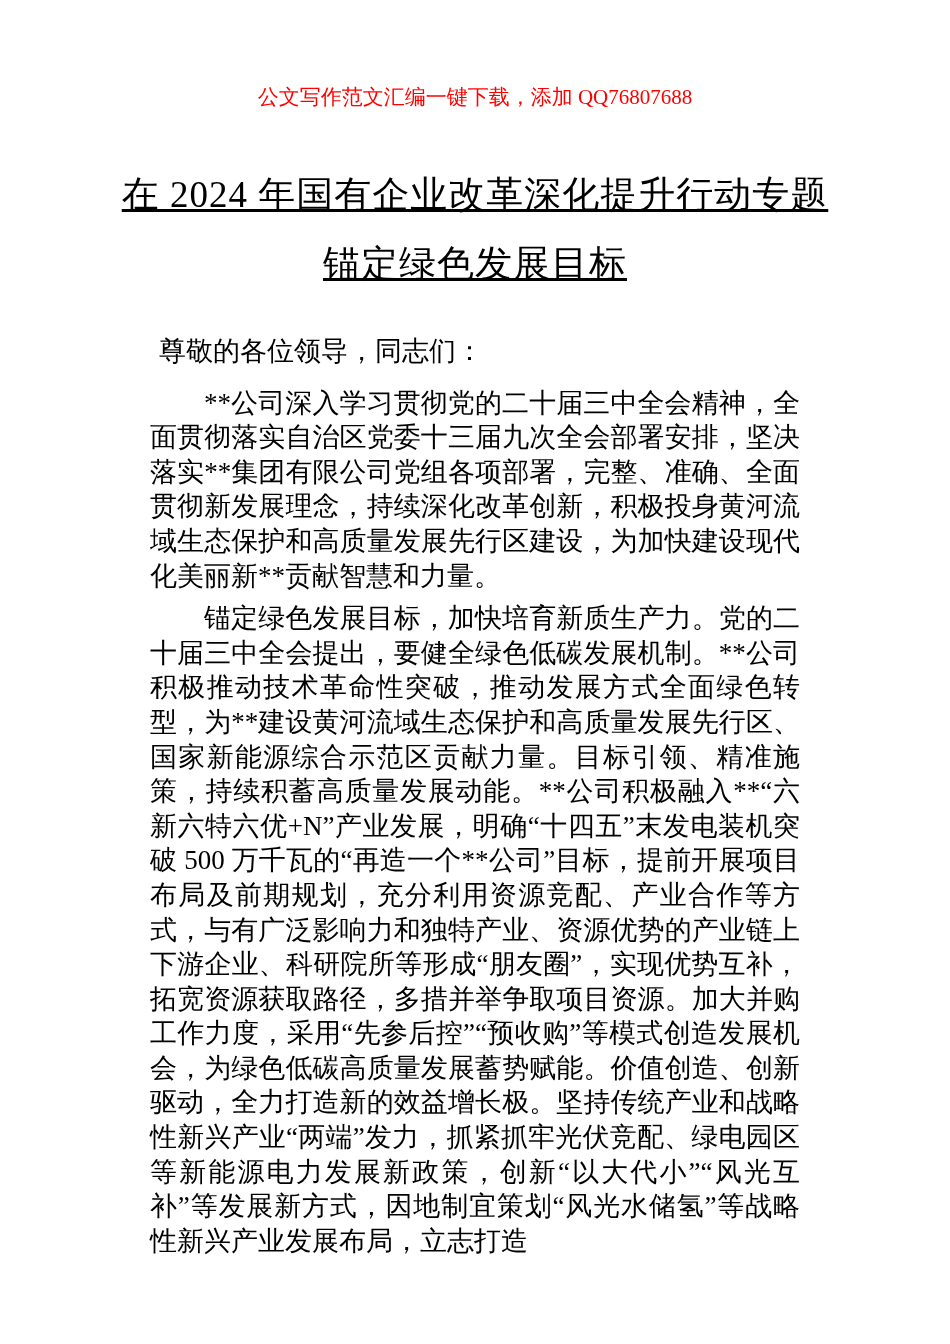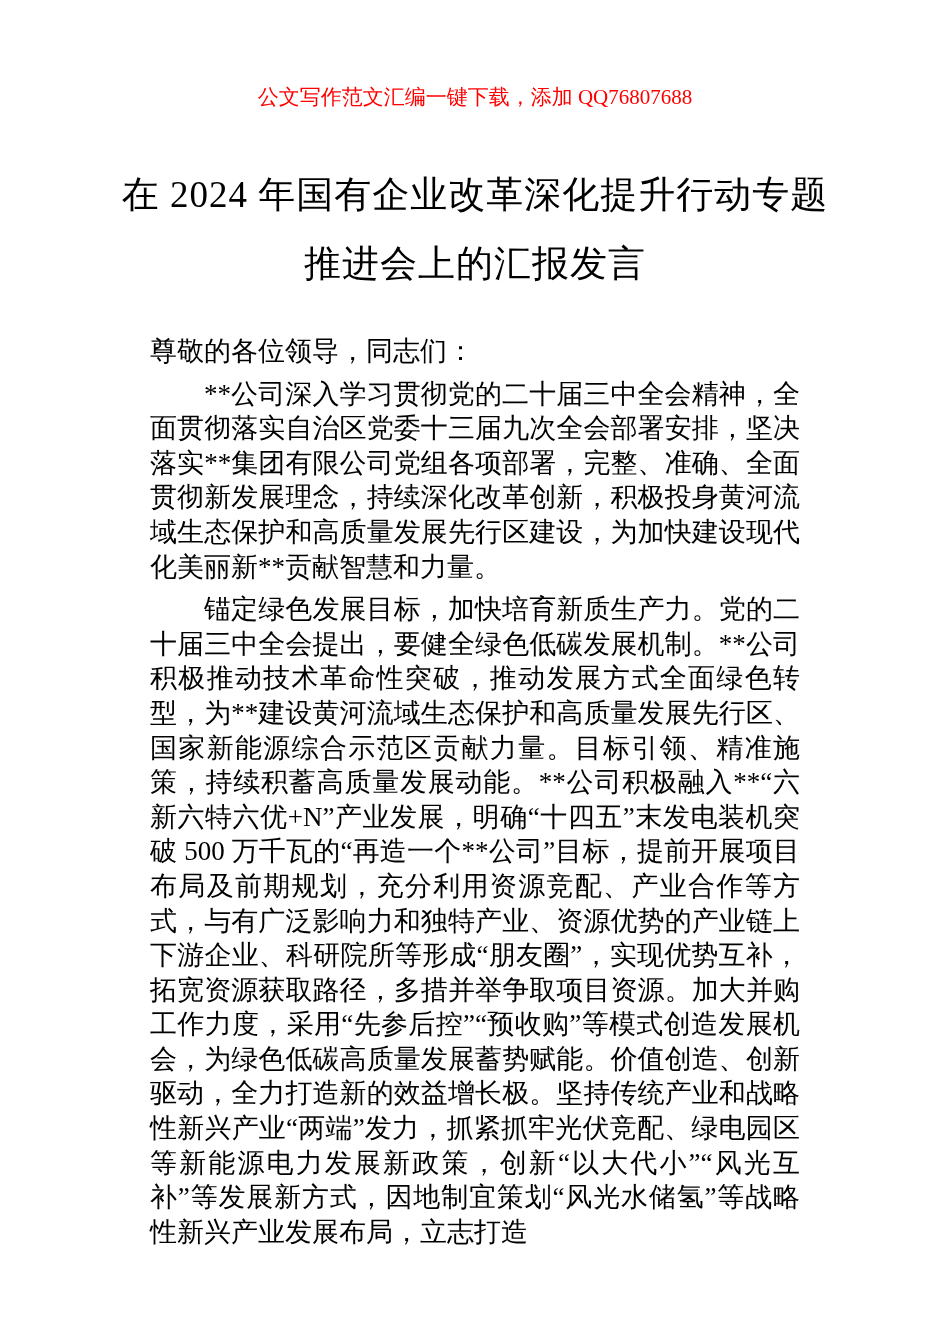"在 2024 年国有企业改革深化提升行动专题" .title { text-decoration: none -> underline }
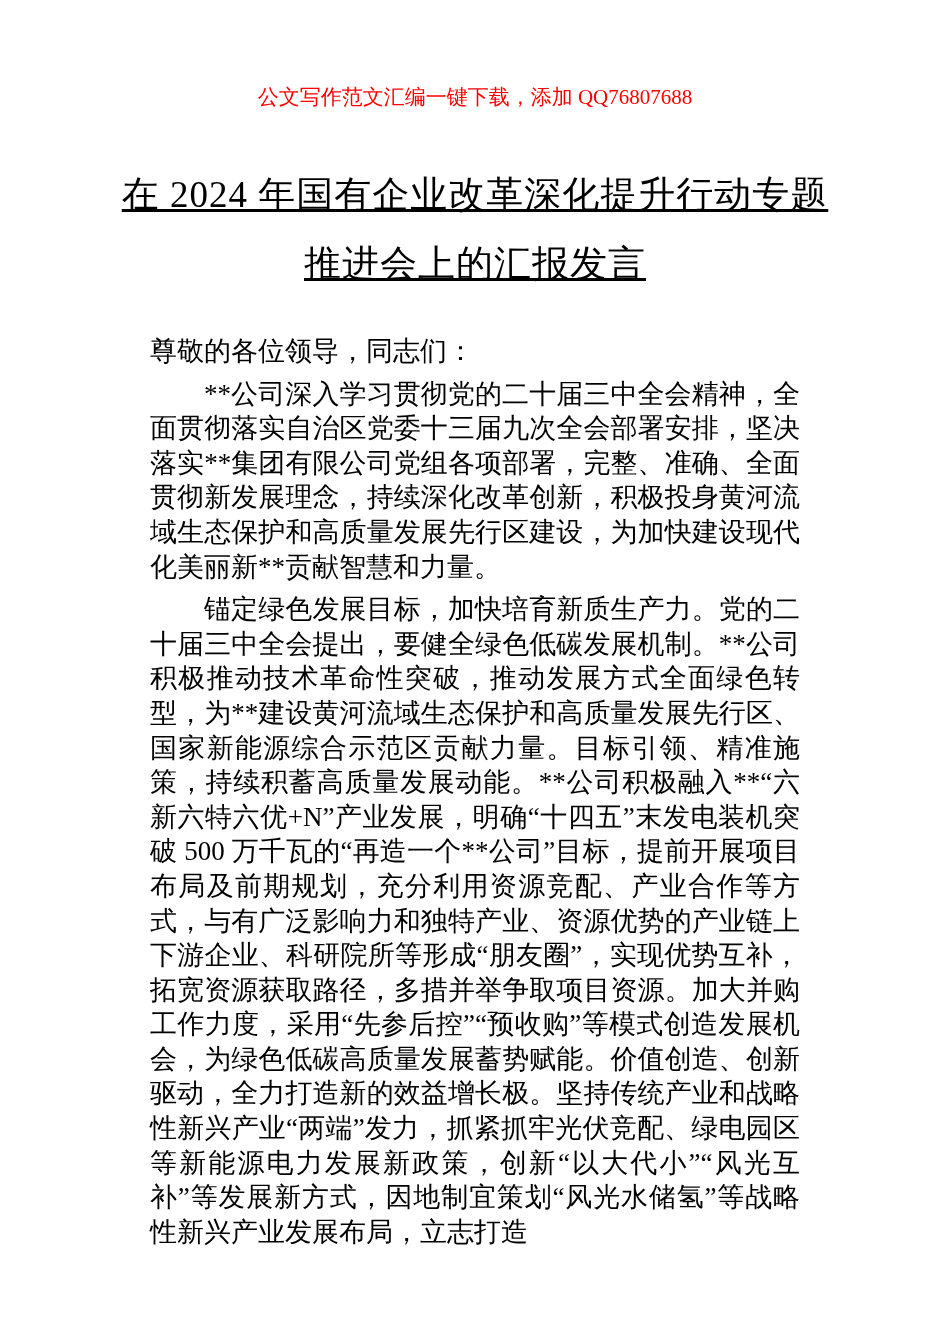"推进会上的汇报发言" span.title-line { text: 推进会上的汇报发言 -> 锚定绿色发展目标 }
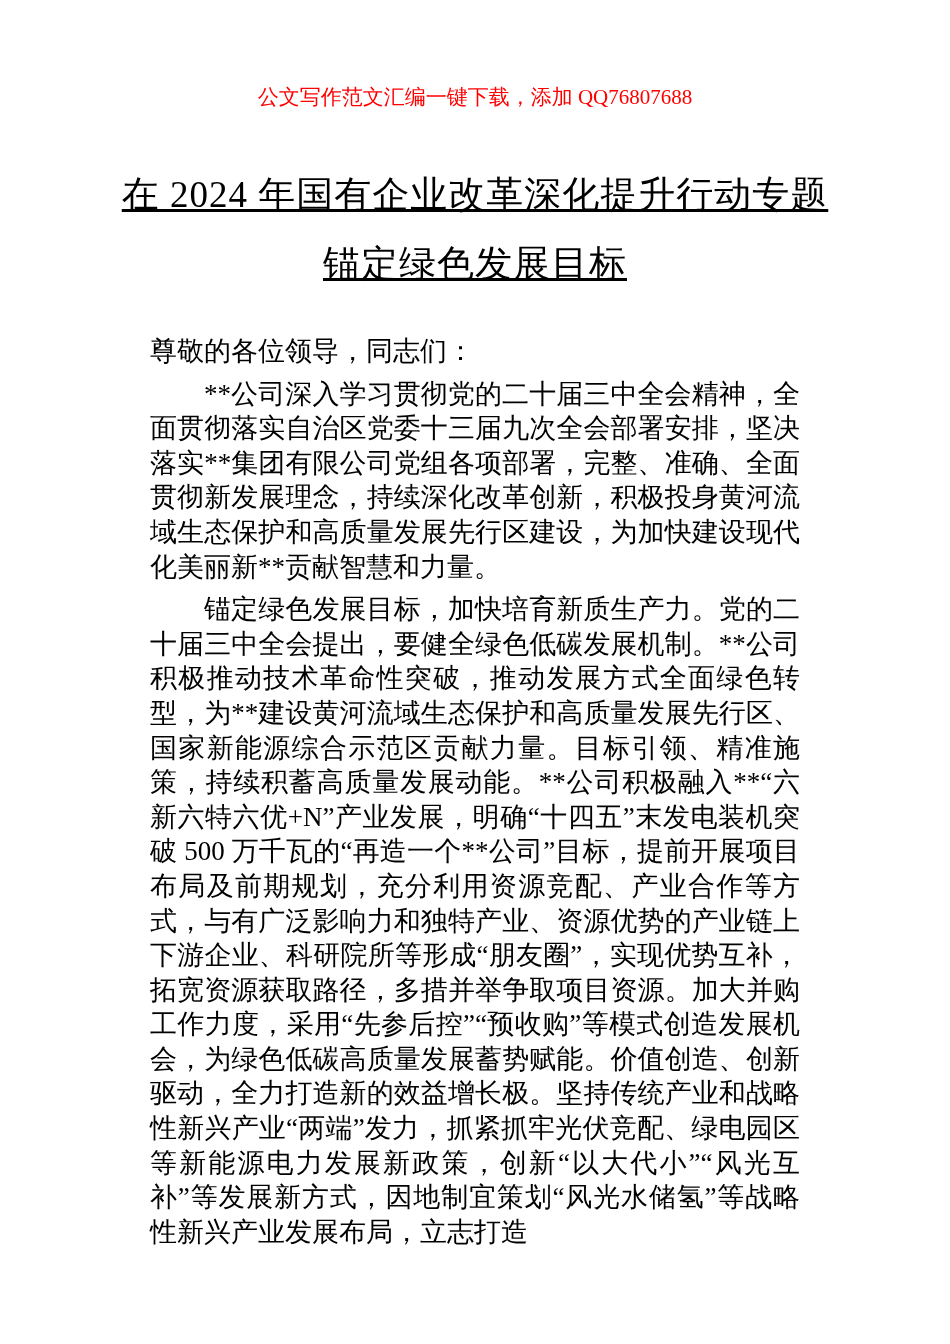"尊敬的各位领导，同志们：" .salutation { margin: 8px -> 17px }
